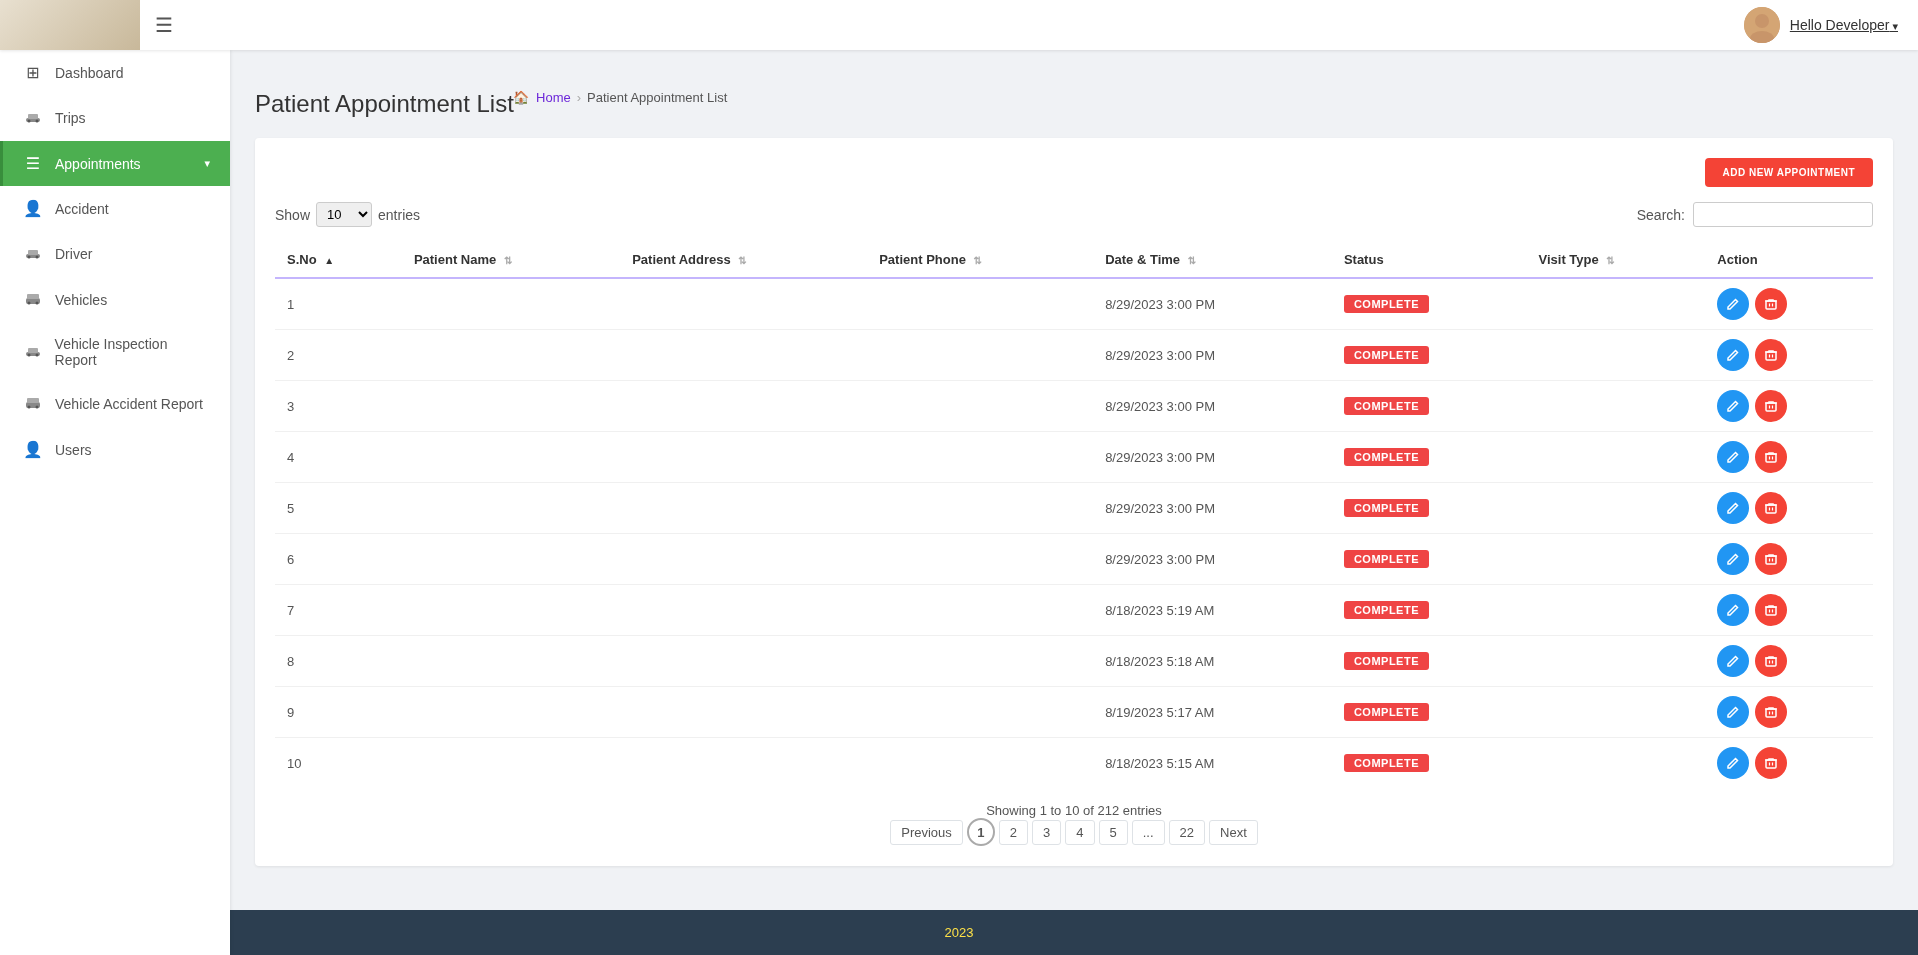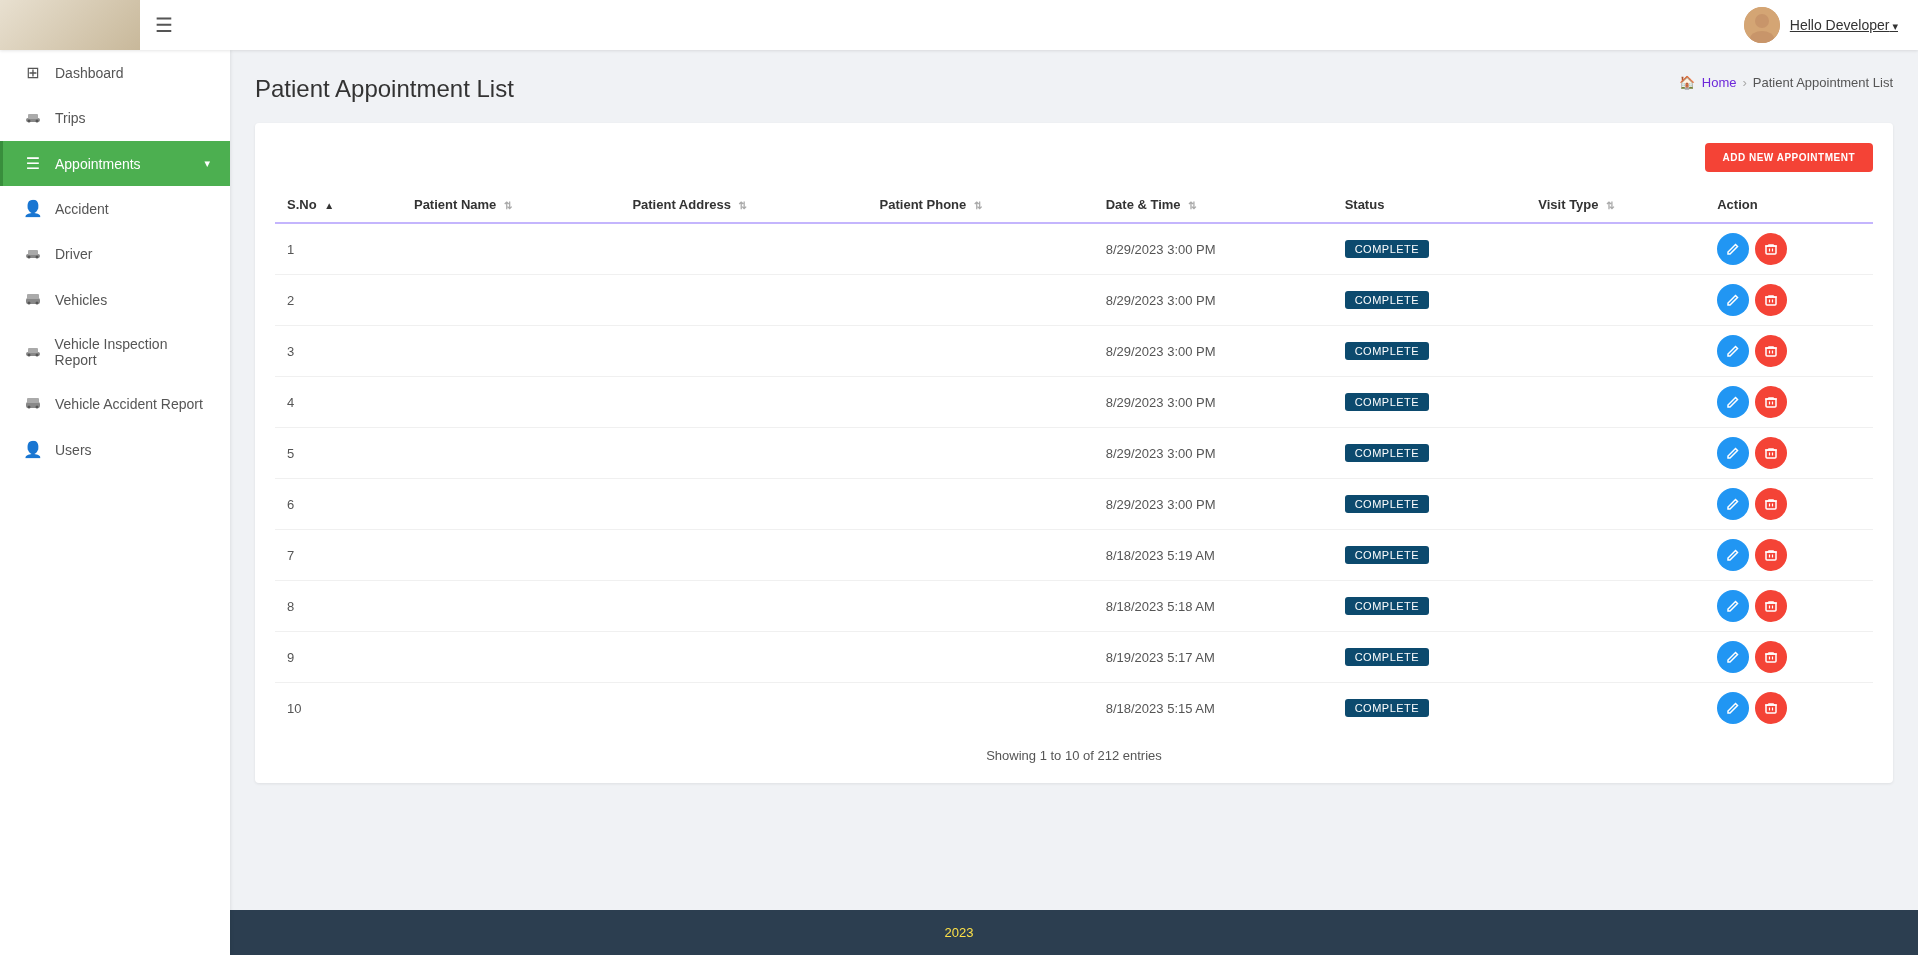"Patient Appointment List" .page-header { justify-content: space-between -> flex-start; margin-top: none -> 15px }
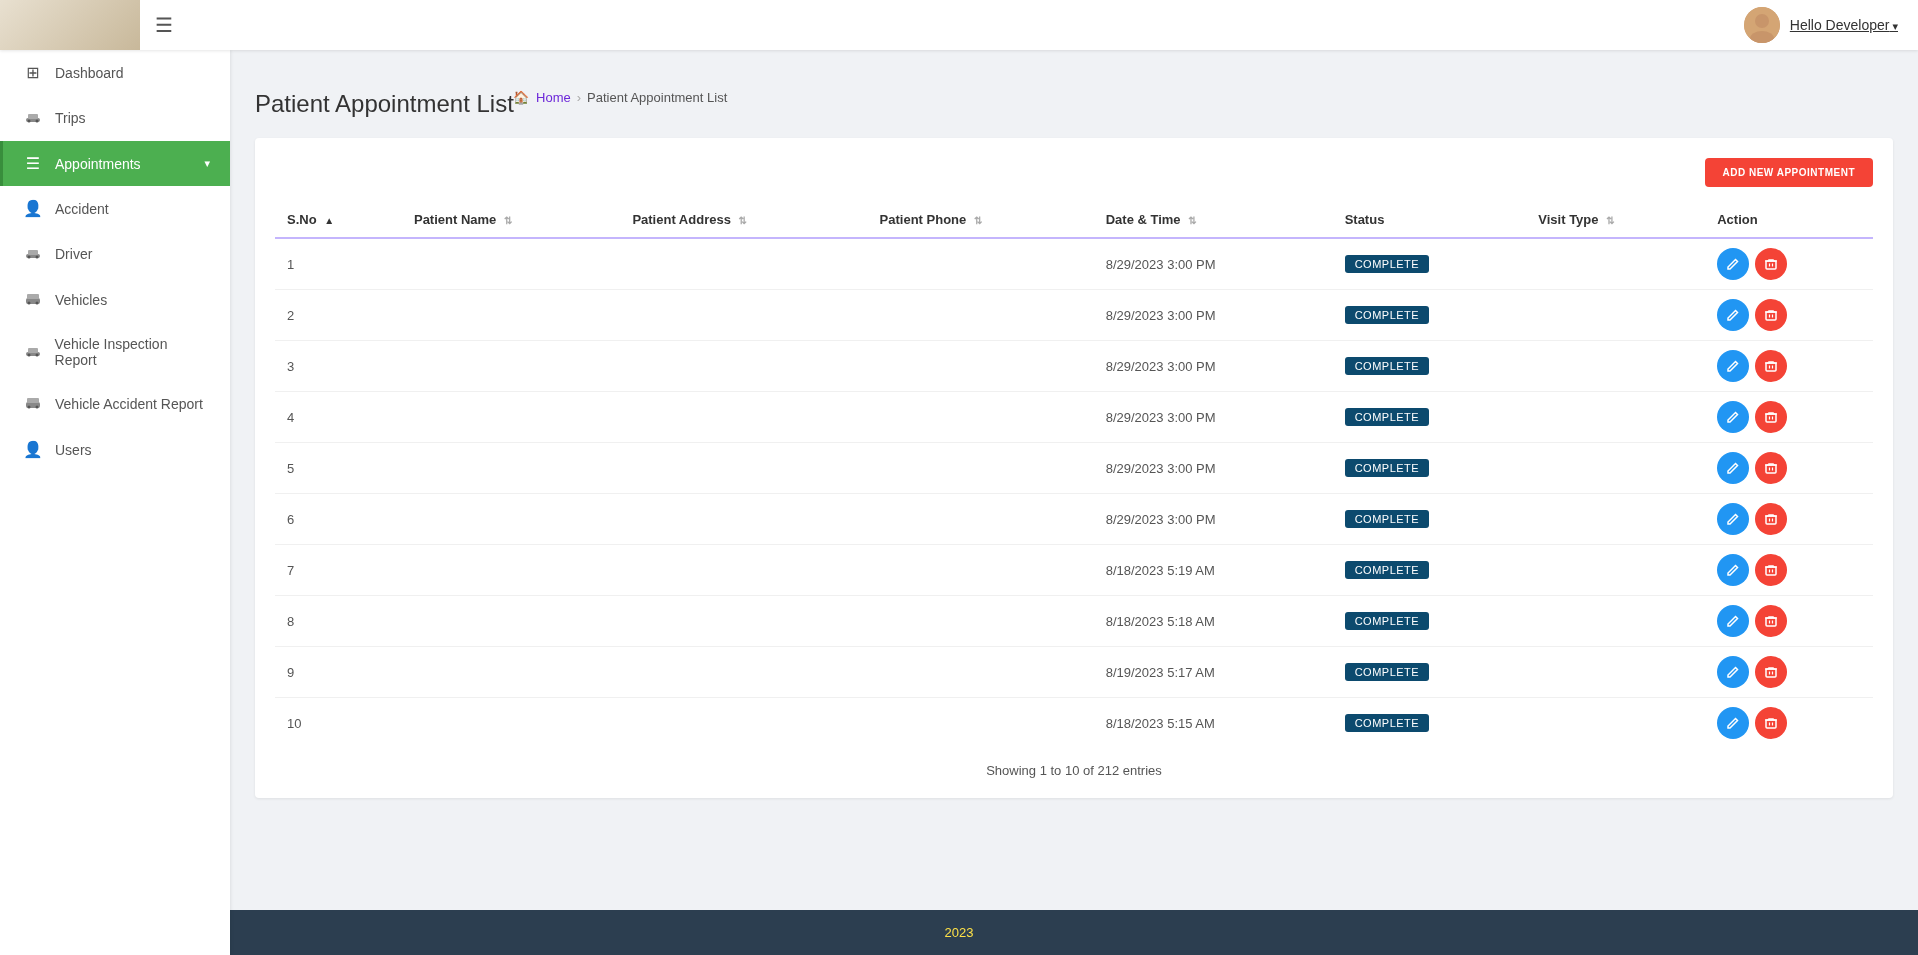"Show" div.table-controls { html: none -> <div> <div> <span>Show</span> <select> <option>10</option> <option>25</option> <option>50</option> <option>100</option> </select> <span>entries</span> </div> <div> <label>Search:</label> <input> </div> </div> }
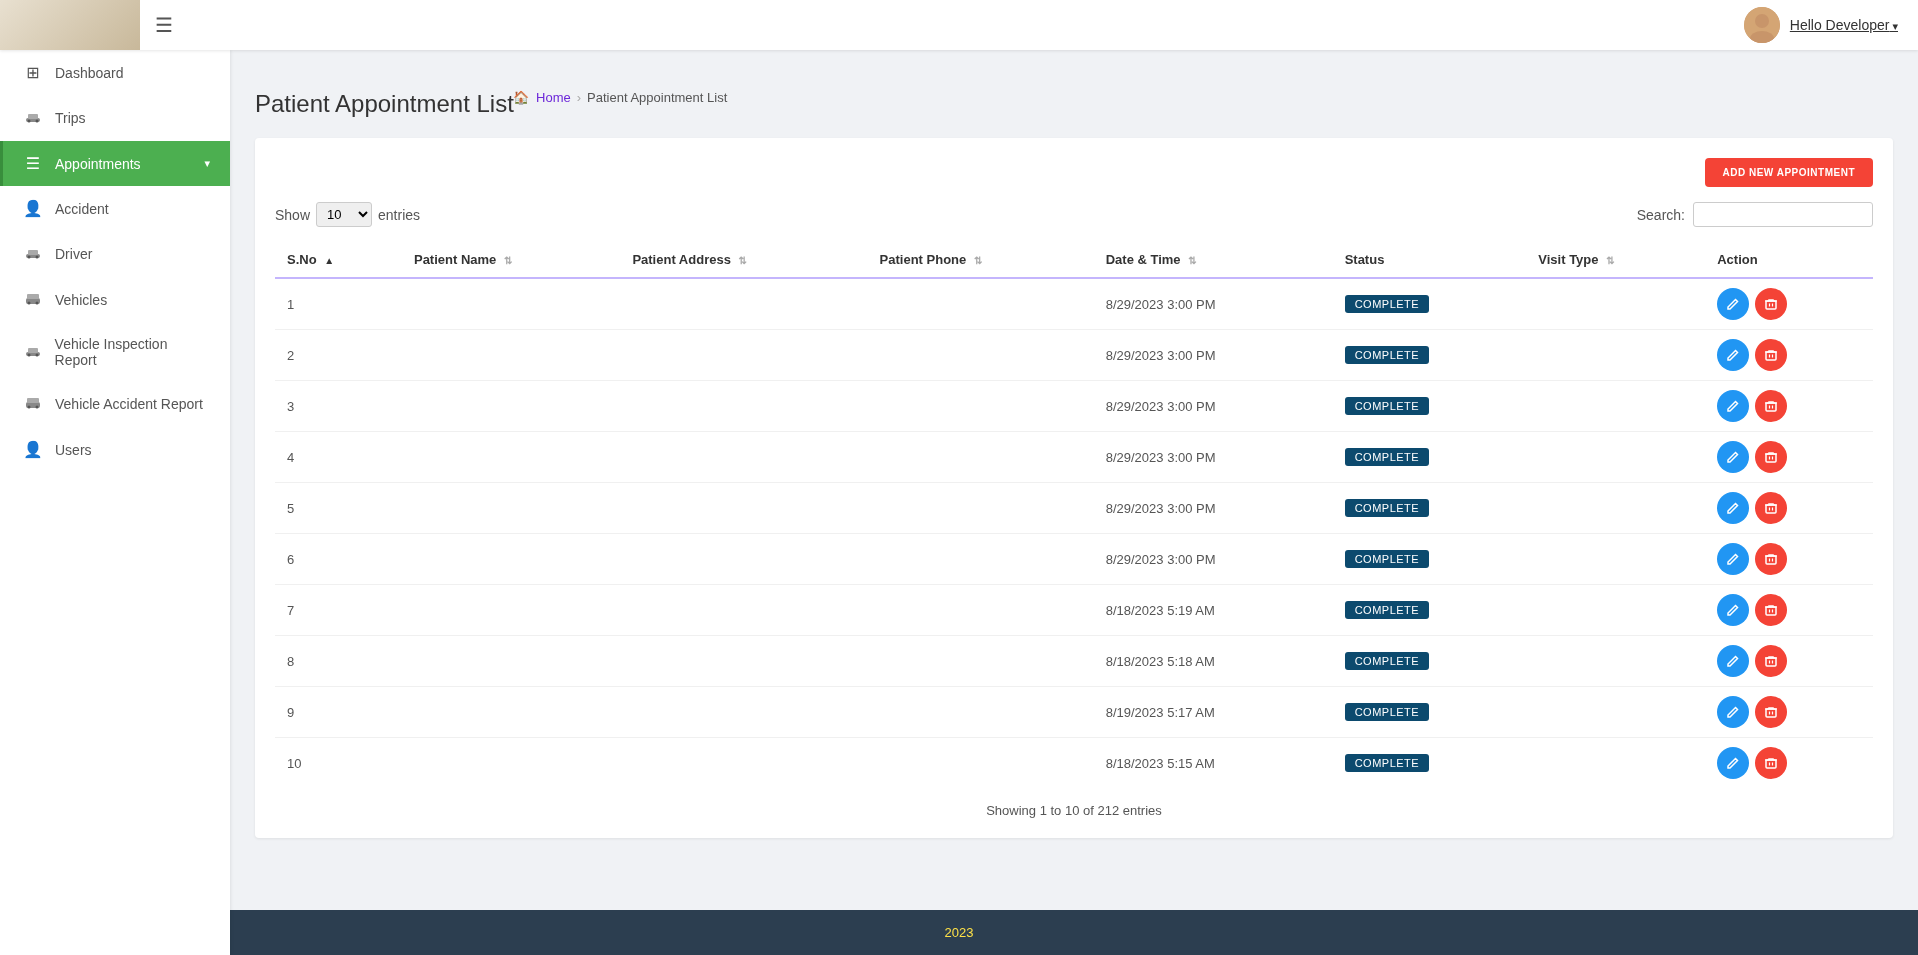"COMPLETE" .badge-complete { background: #0c4a6e -> #ef4444; font-weight: 400 -> 700 }
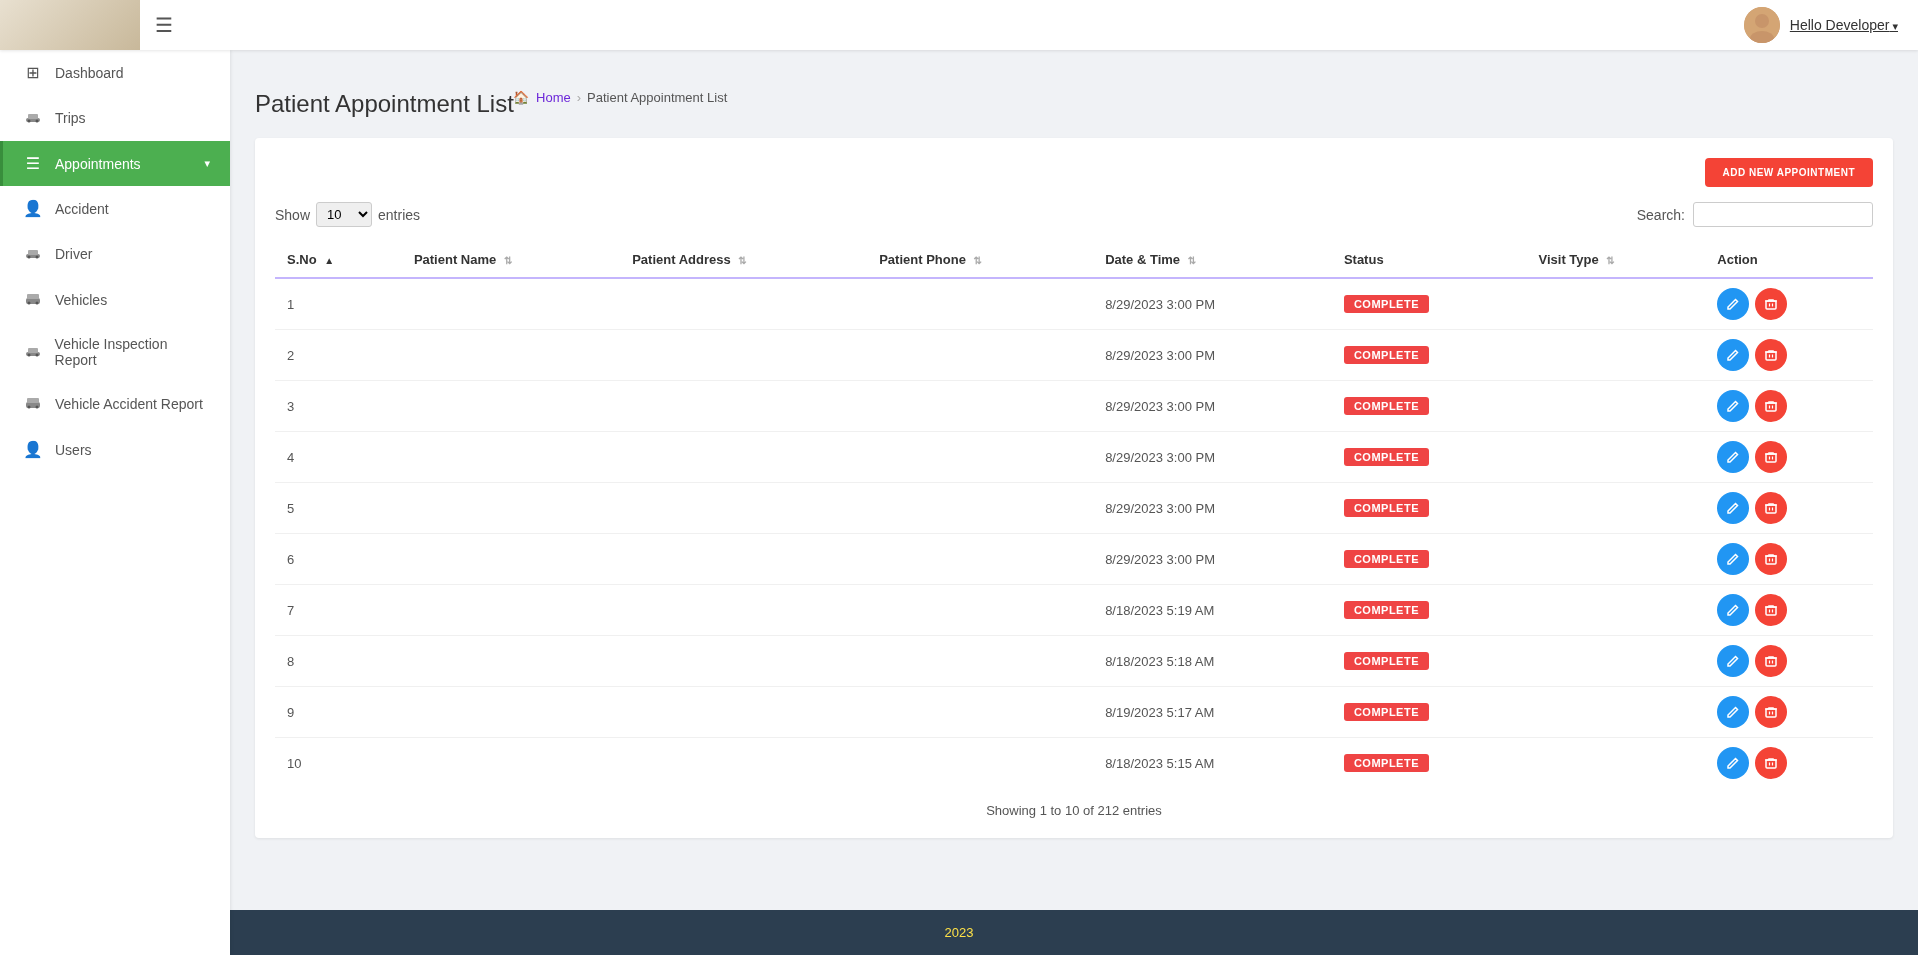"Previous" div.pagination { html: none -> <div> <button>Previous</button> <button>1</button> <button>2</button> <button>3</button> <button>4</button> <button>5</button> <button>...</button> <button>22</button> <button>Next</button> </div> }
